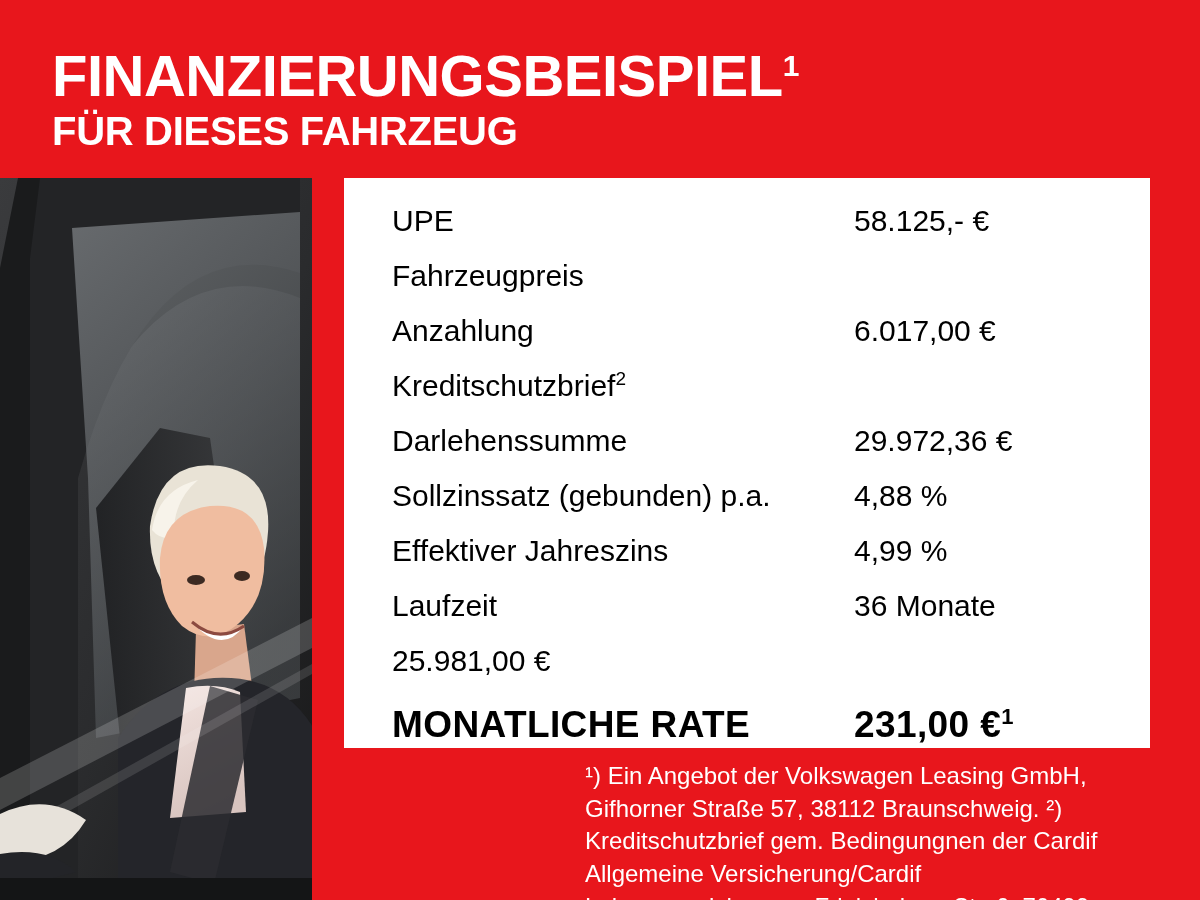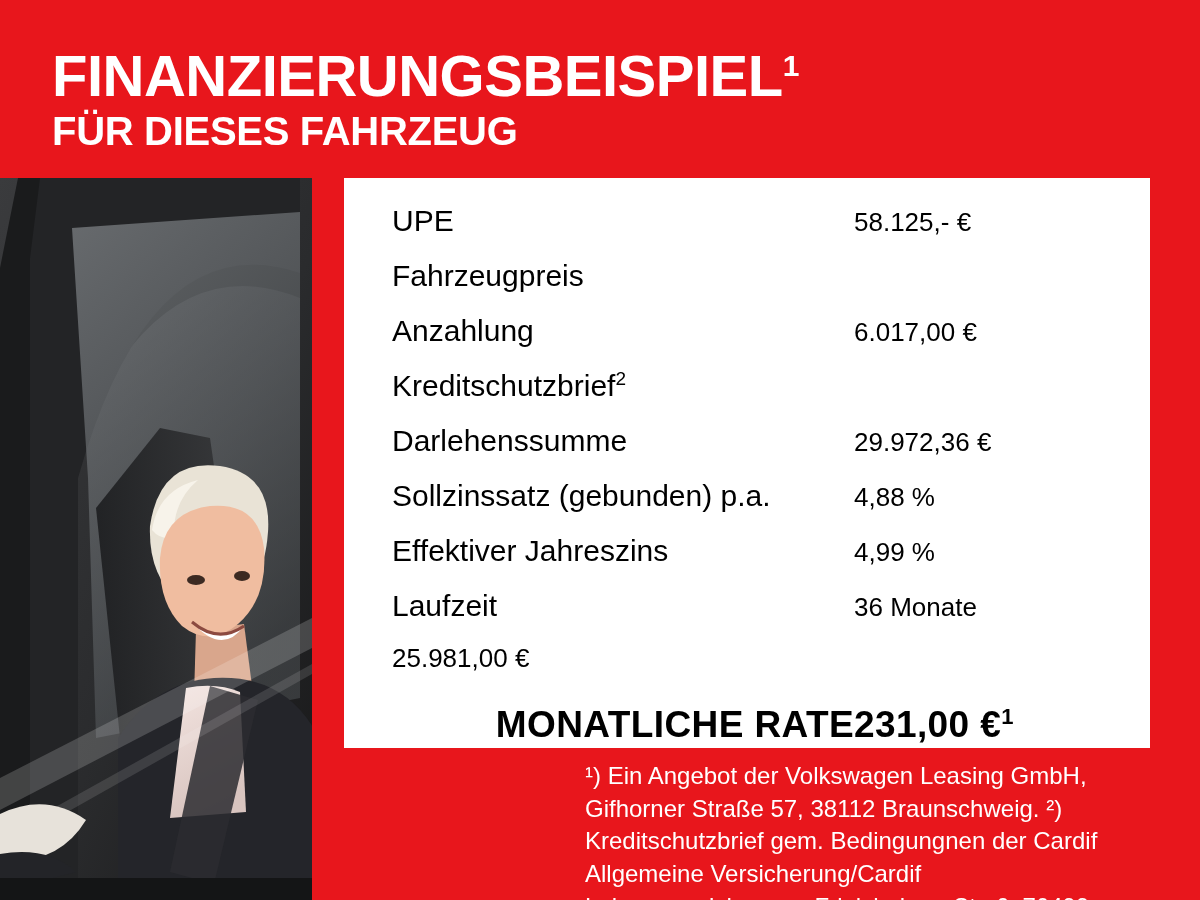"58.125,- €" .row .value { font-size: 26px -> 30px }
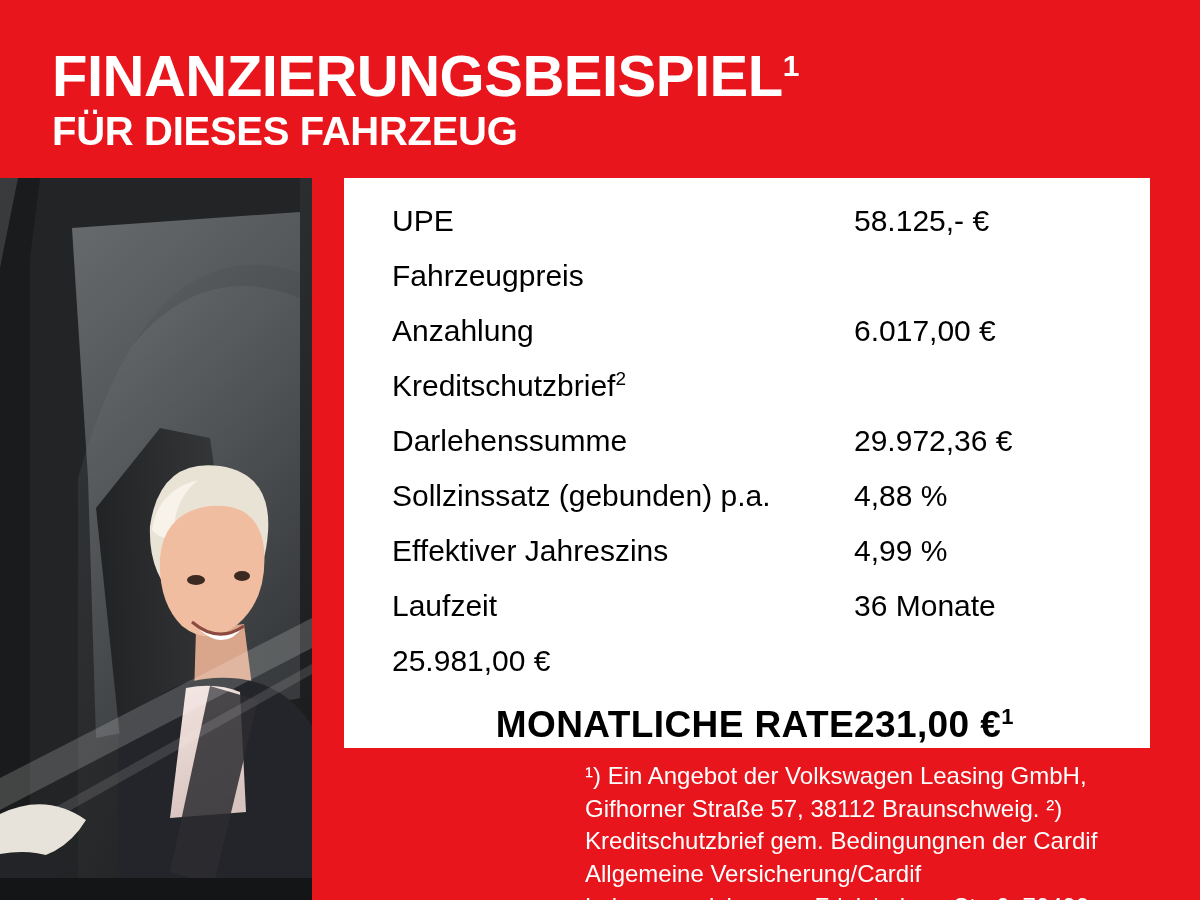"MONATLICHE RATE" .row.total { text-align: right -> none }
